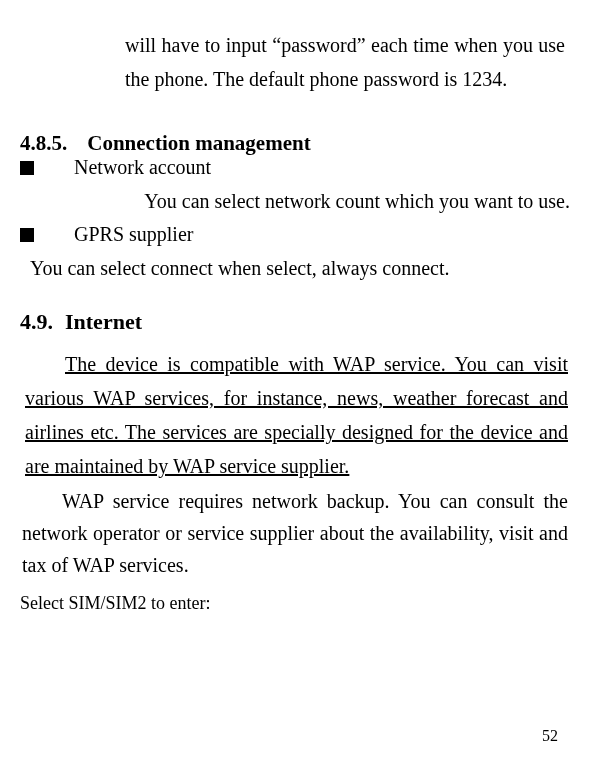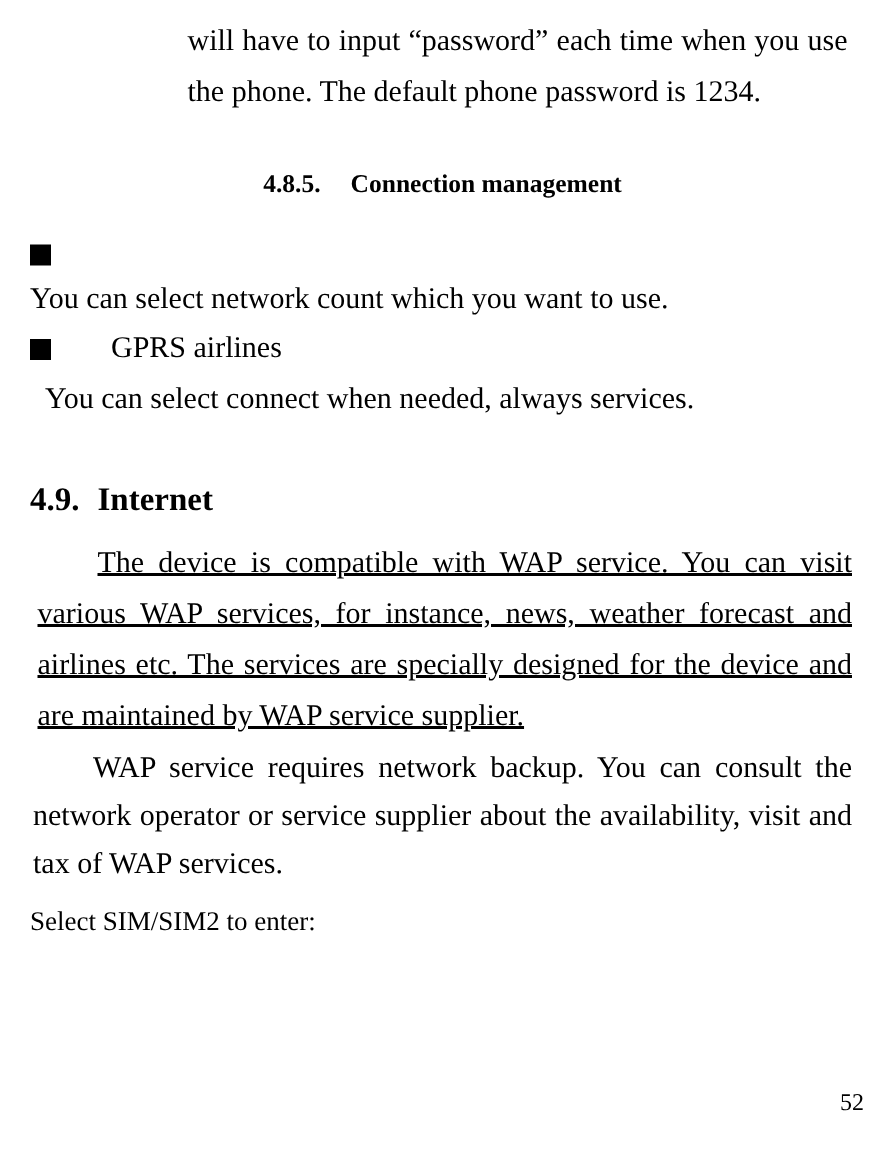"will have to input “password”" .intro-text { margin-top: none -> 18px }
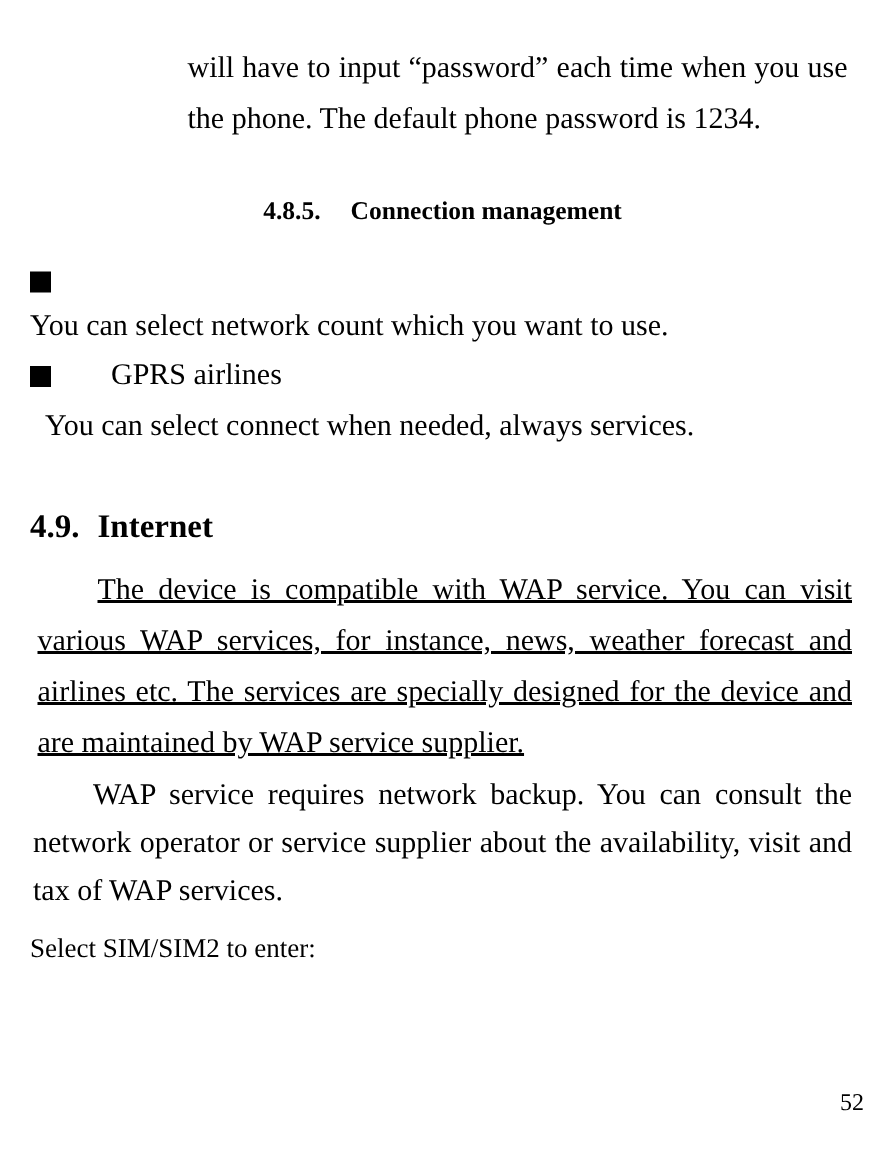"4.8.5. Connection management" .section-heading { font-size: 17px -> 21px; margin-bottom: 30px -> none; text-align: center -> none }
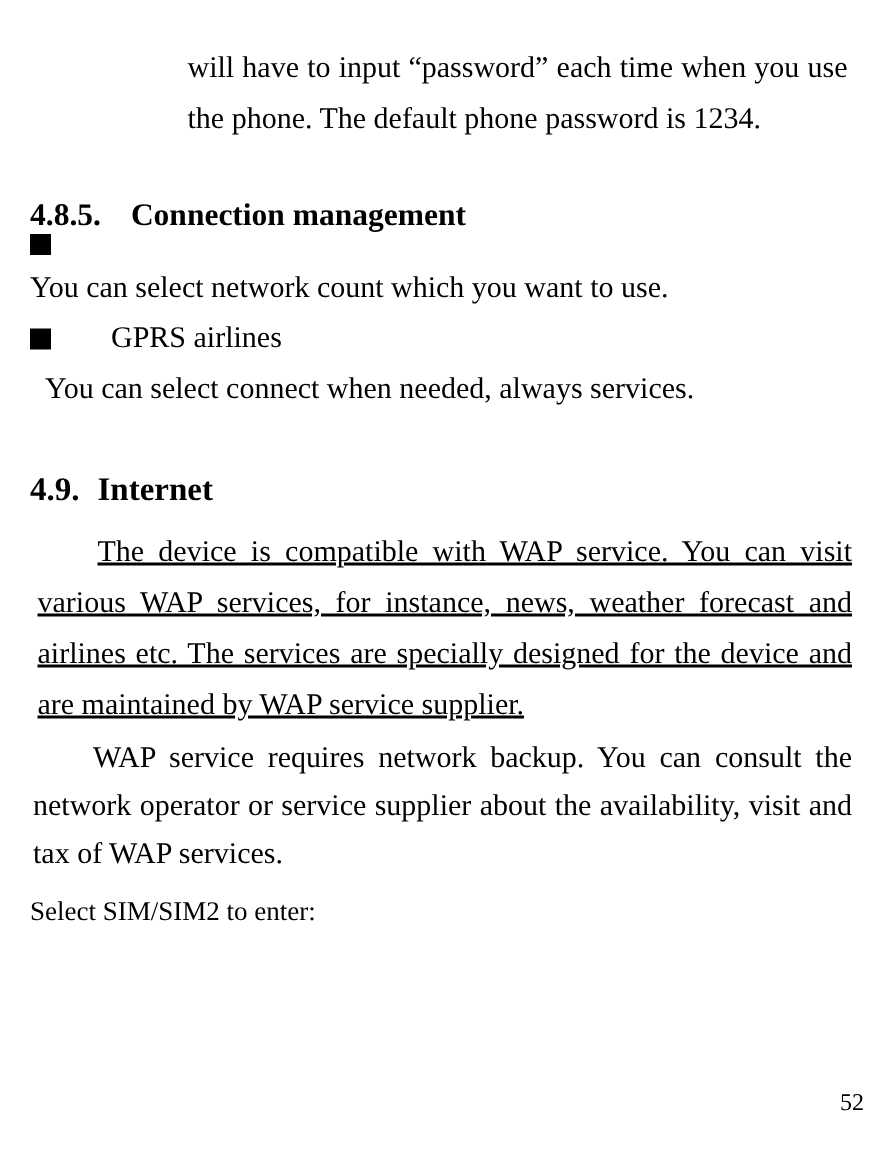"Network account" span.bullet-label { html: none -> <span>Network account</span> }
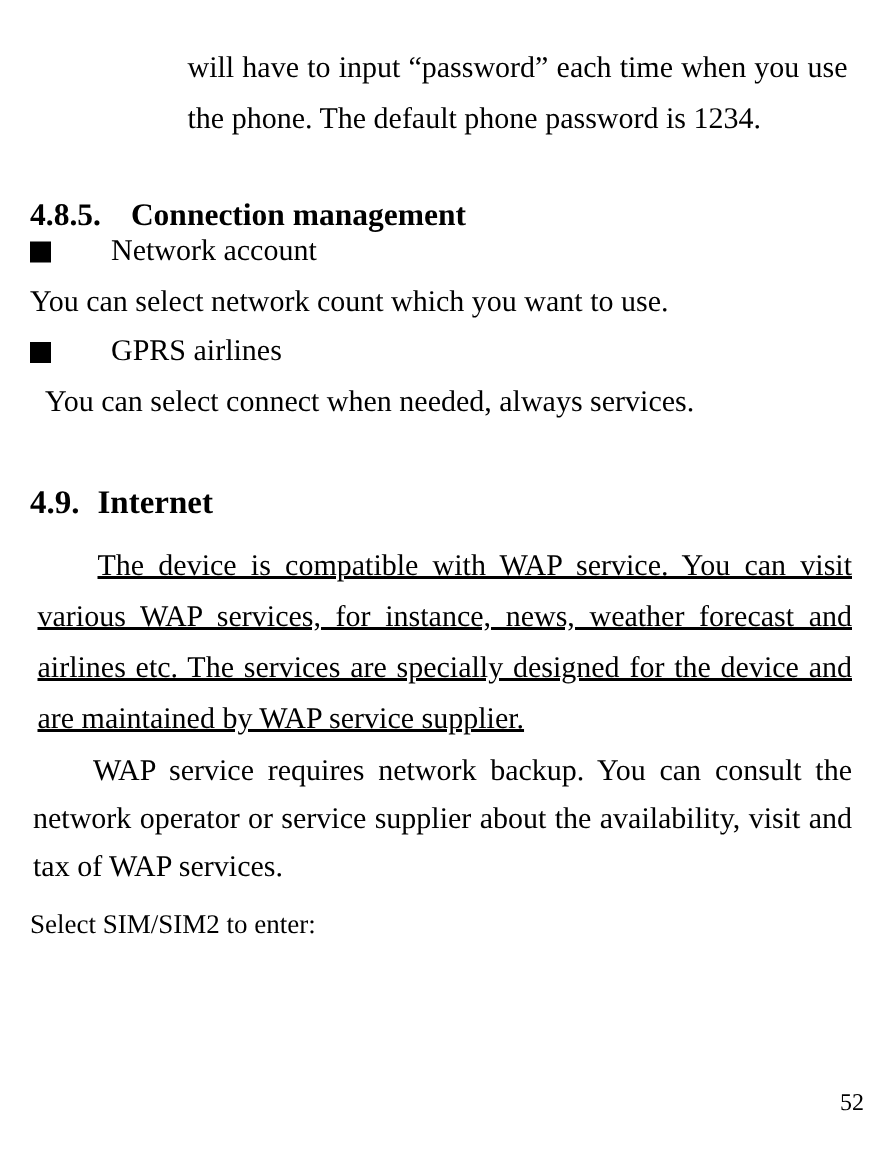"You can select network count" .body-text { text-align: none -> right }
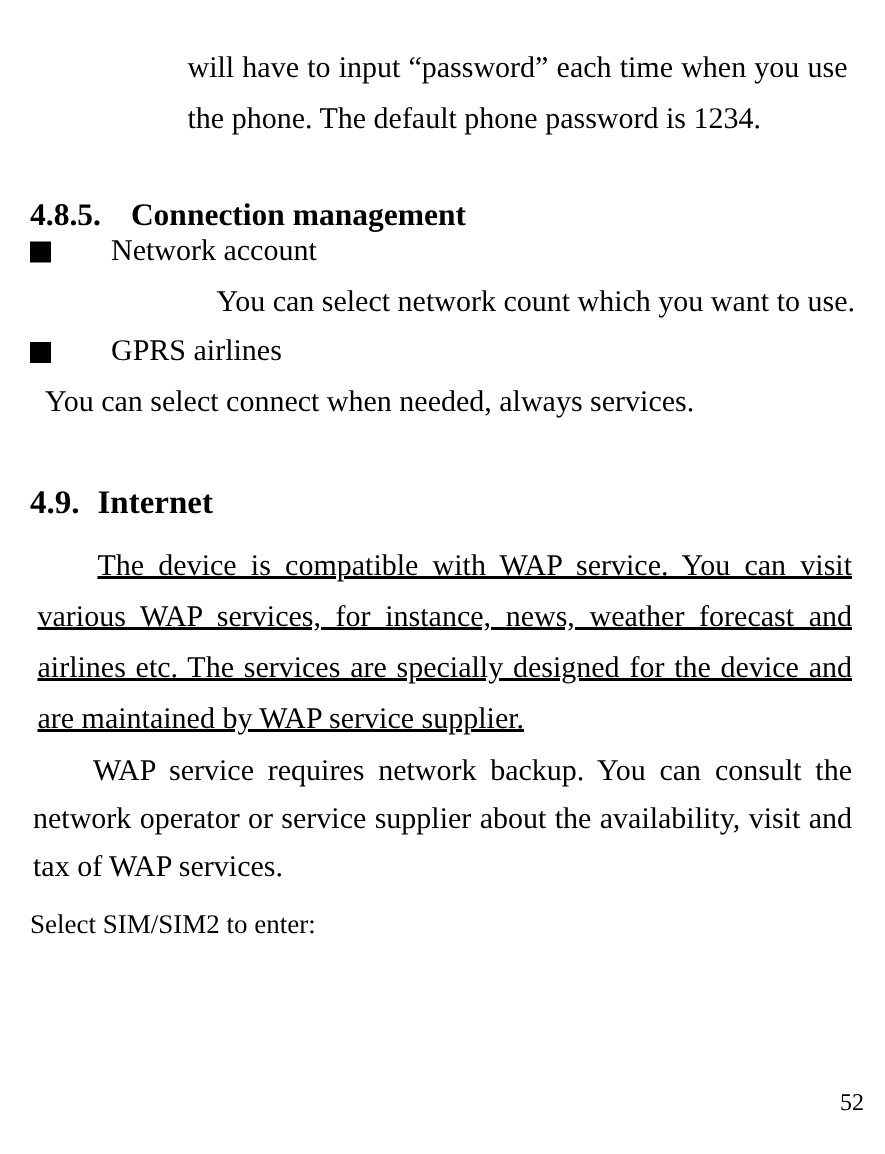"GPRS airlines" span.bullet-label { text: airlines -> supplier }
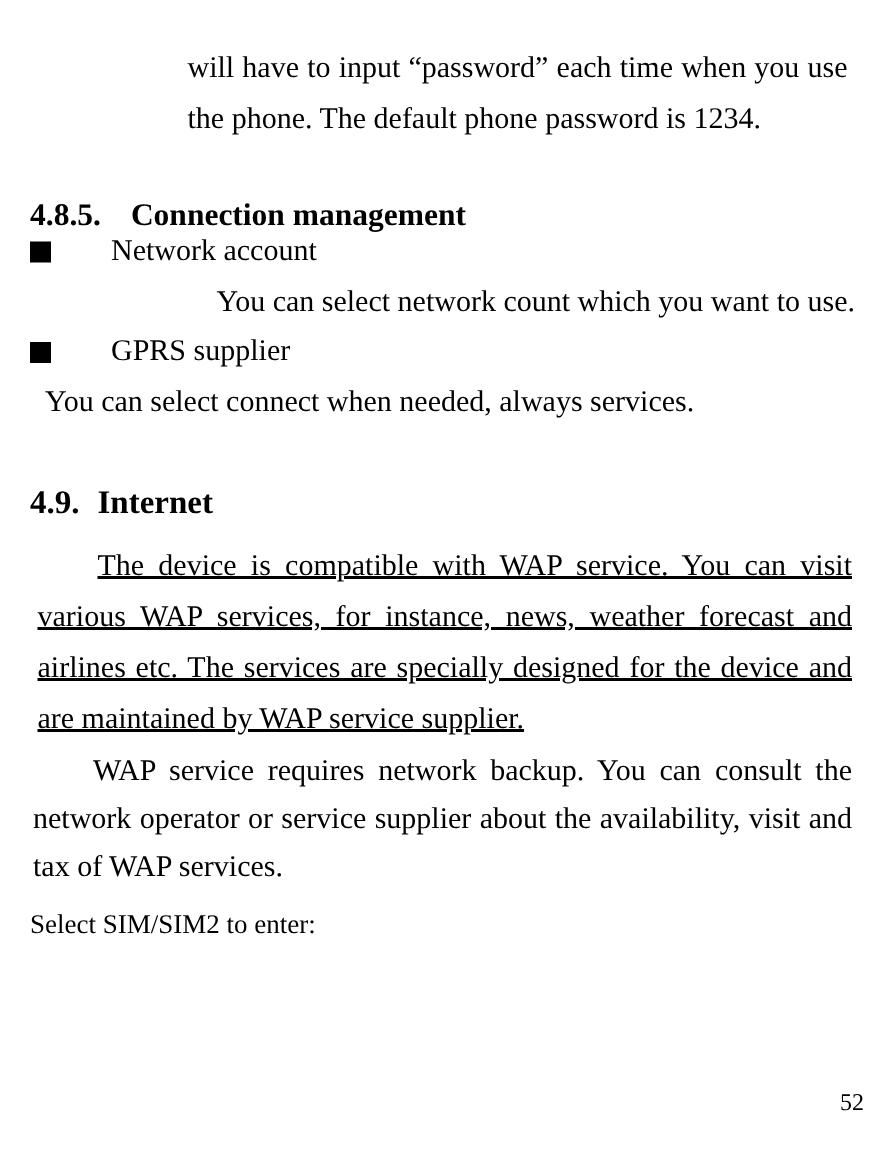"You can select connect when" div.body-text-indent { text: needed, always services -> select, always connect }
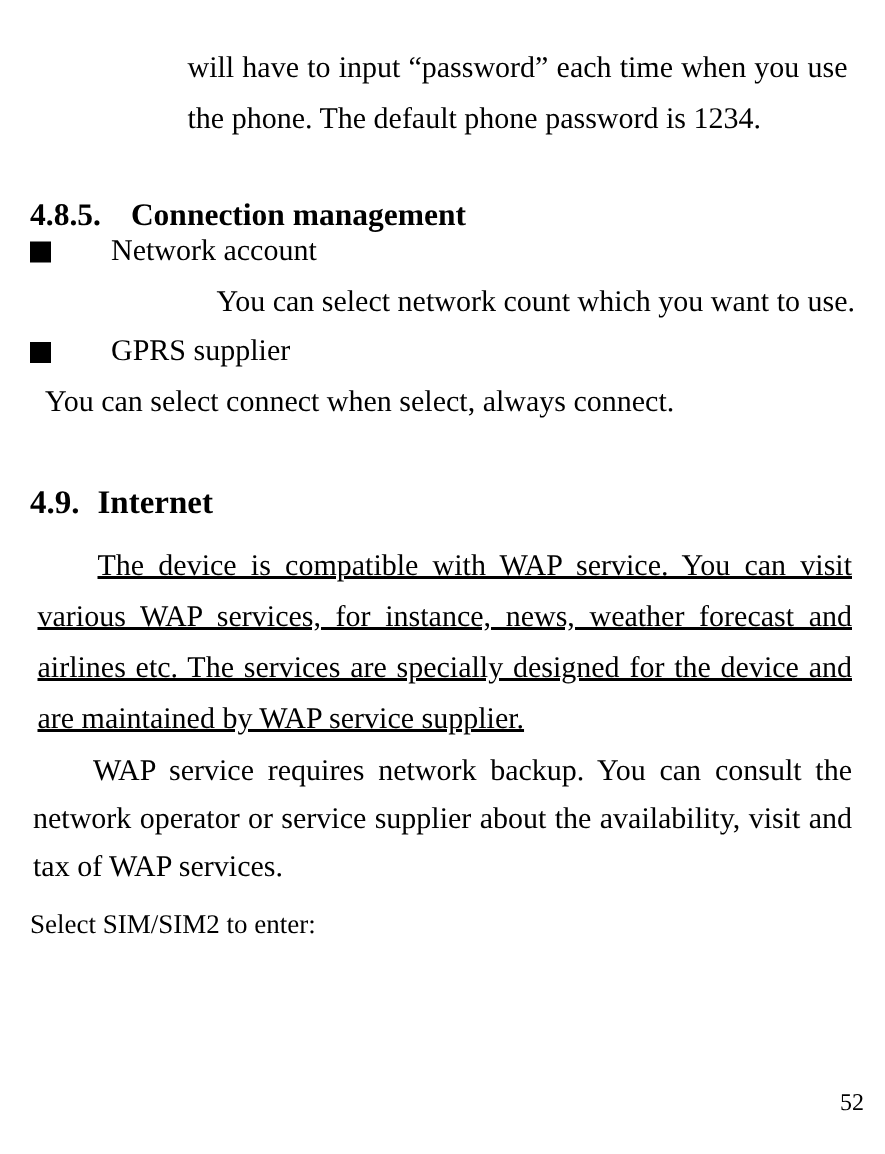"4.9." .main-heading .num { margin-top: 13px -> none }
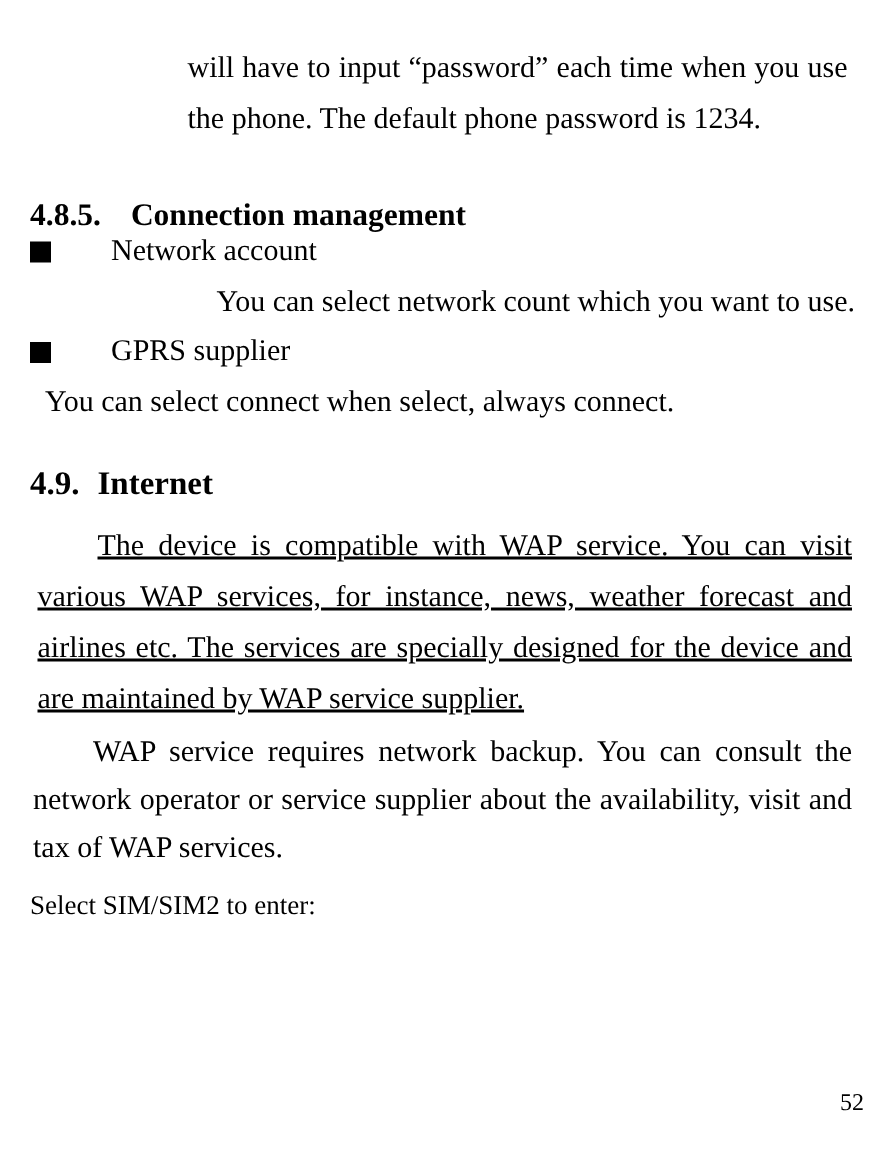"52" .page-number { right: 14px -> 32px }
